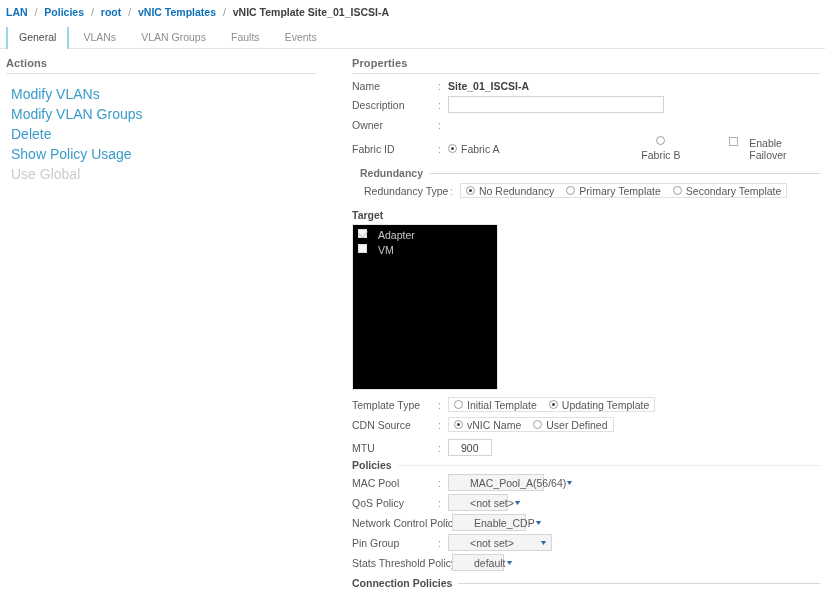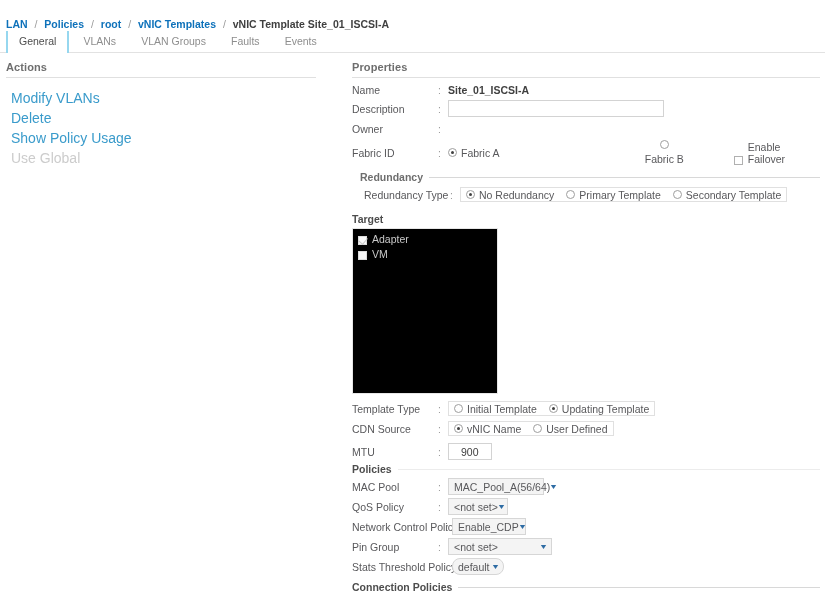"LAN / Policies / root" .breadcrumb { padding: 17px 0 0 6px -> 5px 0 0 6px }
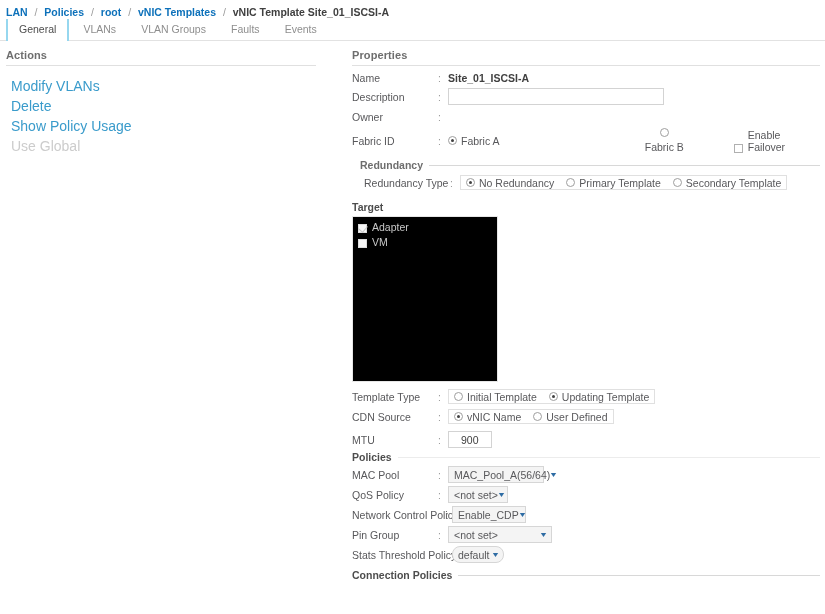"General VLANs VLAN Groups Faults" .tabbar { margin-top: 0 -> 8px }
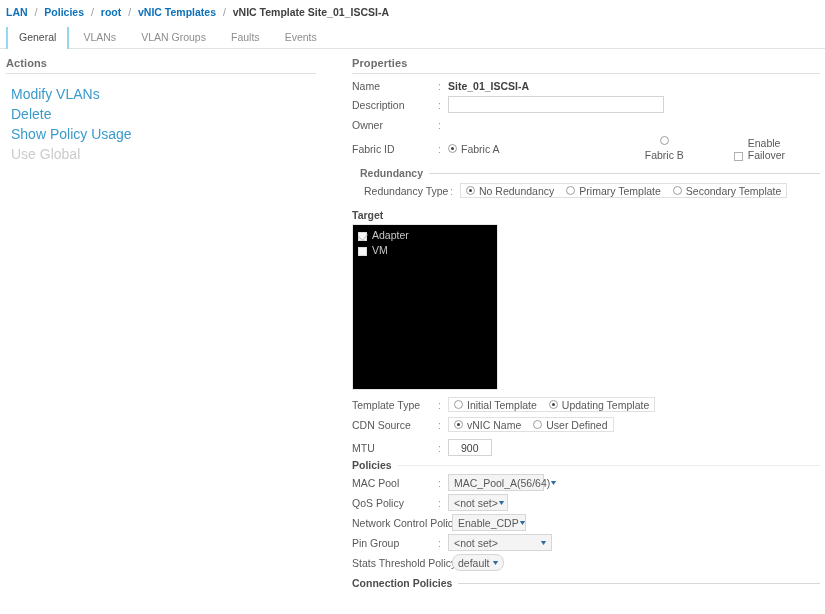"Modify VLAN Groups" a.action-item { html: none -> <a>Modify VLAN Groups</a> }
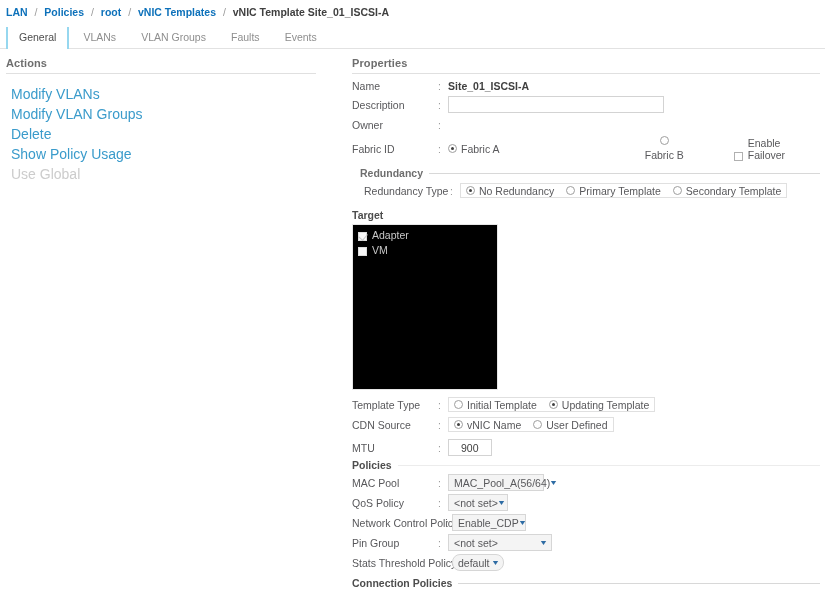"Enable Failover" .cb-row { align-items: flex-end -> flex-start; gap: 5px -> 11px }
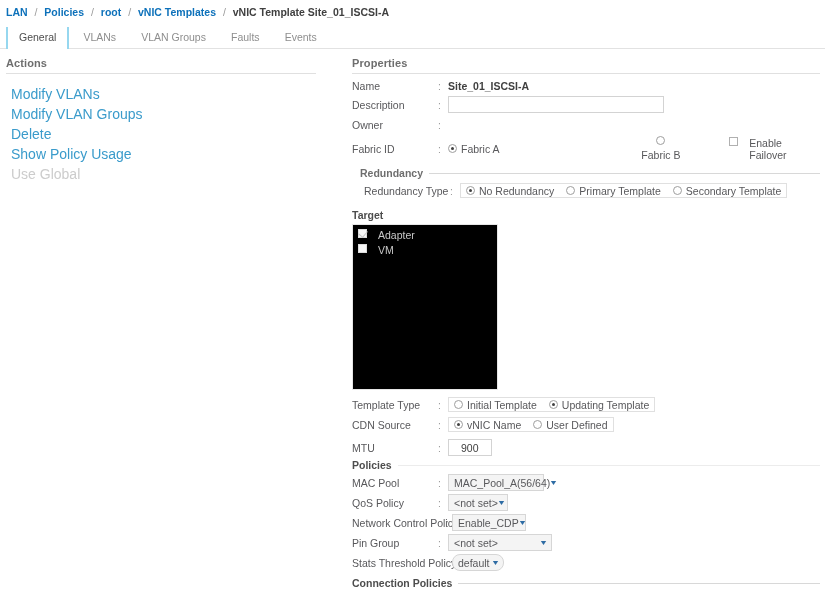"MAC_Pool_A(56/64)" .dd { padding: 0 4px 0 5px -> 0 4px 0 21px }
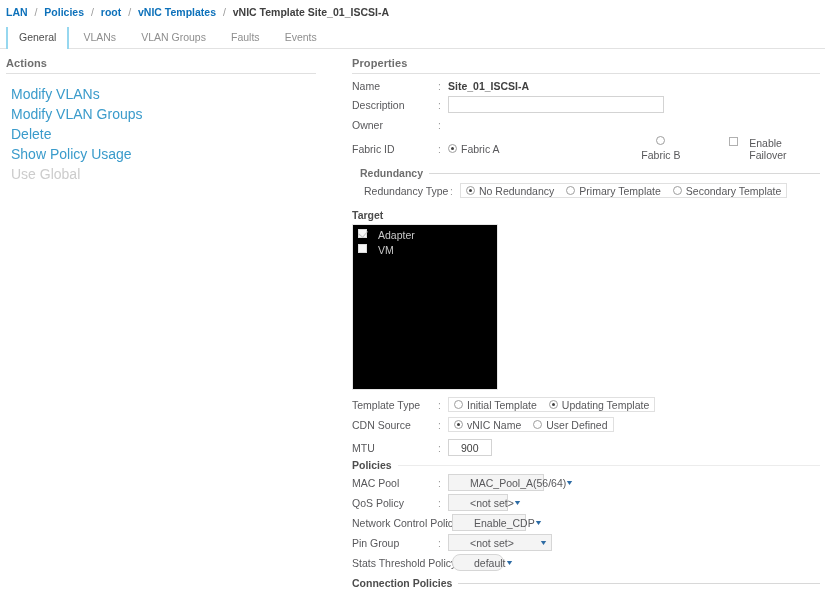"default" .dd.w-stats { border-radius: 8px -> none }
